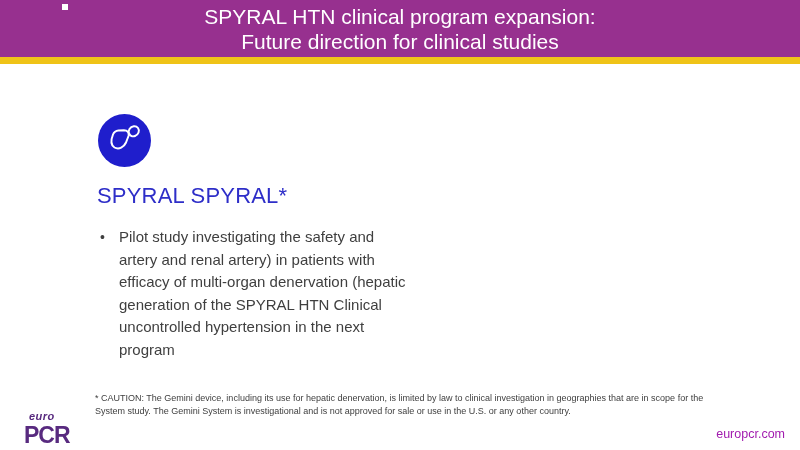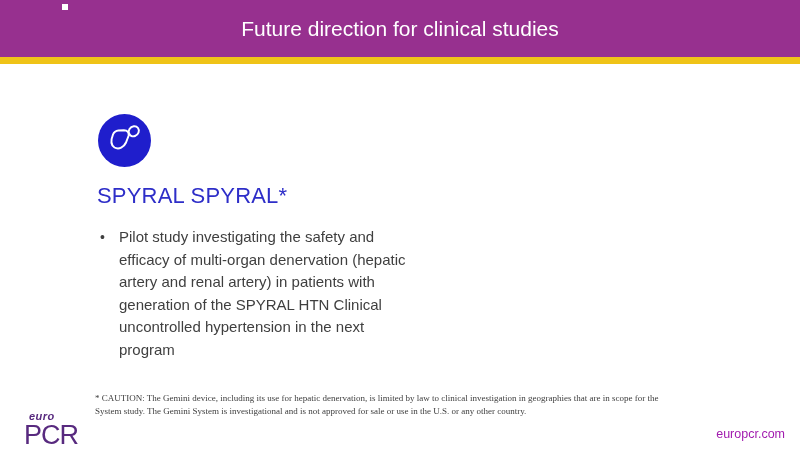"SPYRAL HTN clinical program expansion:" div { html: none -> <div>SPYRAL HTN clinical program expansion:</div> }
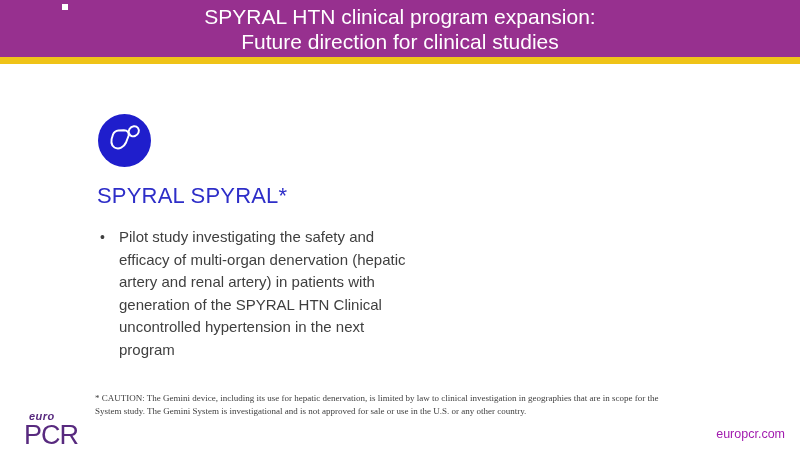"efficacy of multi-organ denervation" div { order: before "artery and renal artery) in" -> after "artery and renal artery) in" }
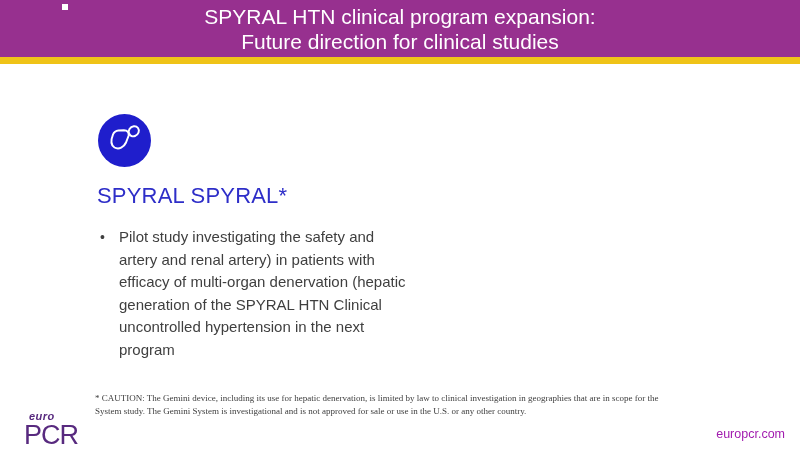"* CAUTION: The Gemini device," .footnote div { font-family: Liberation Serif, serif -> none }
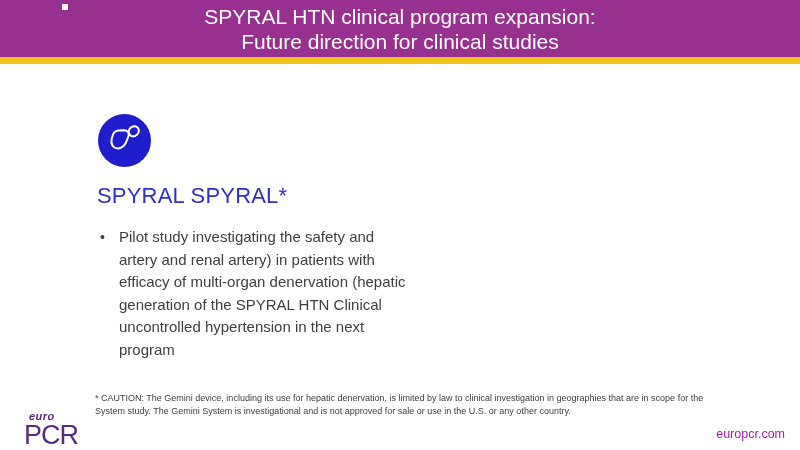"PCR" .logo-pcr { font-size: 27px -> 23px; font-weight: 400 -> 700 }
